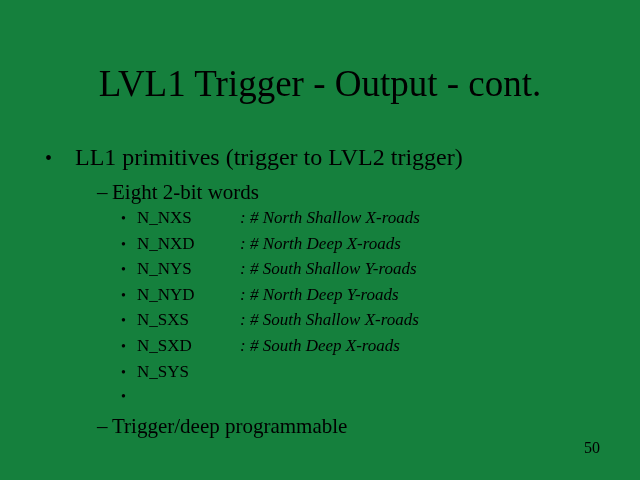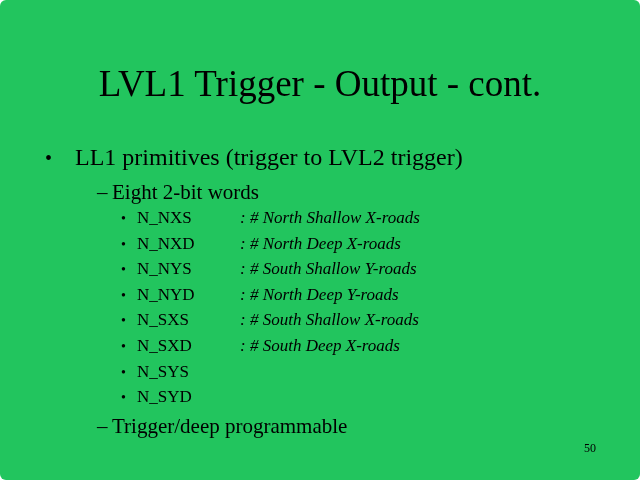"LVL1 Trigger - Output -" .slide { background: #22c55e -> #15803d; border-radius: 6px -> none }
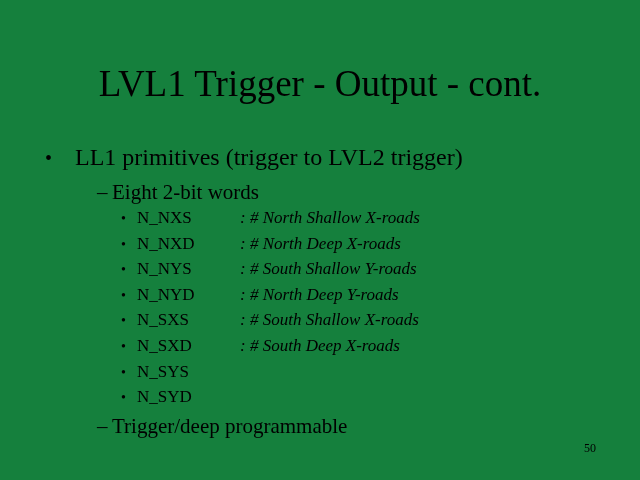"N_SYD" span.pname { html: <span>N_SYD</span> -> none }
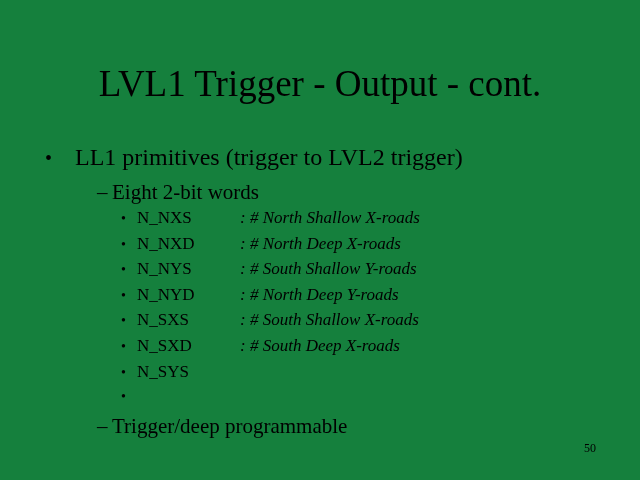"50" .page-number { font-size: 12px -> 16px }
